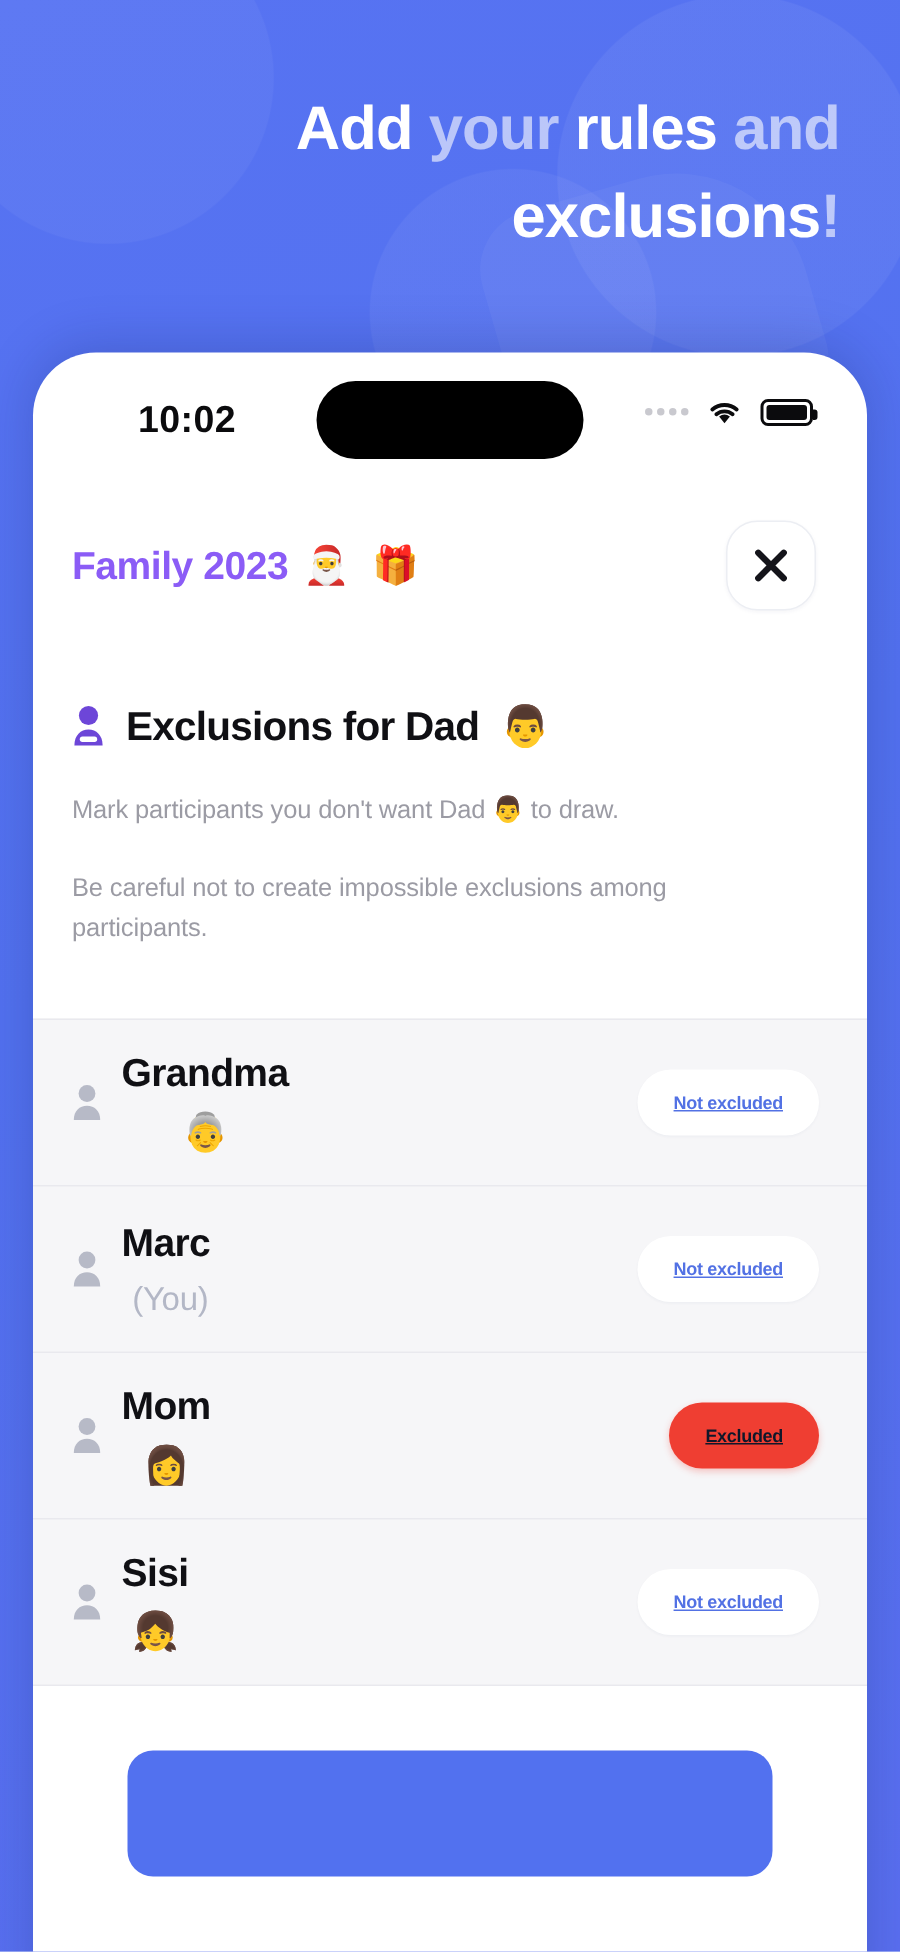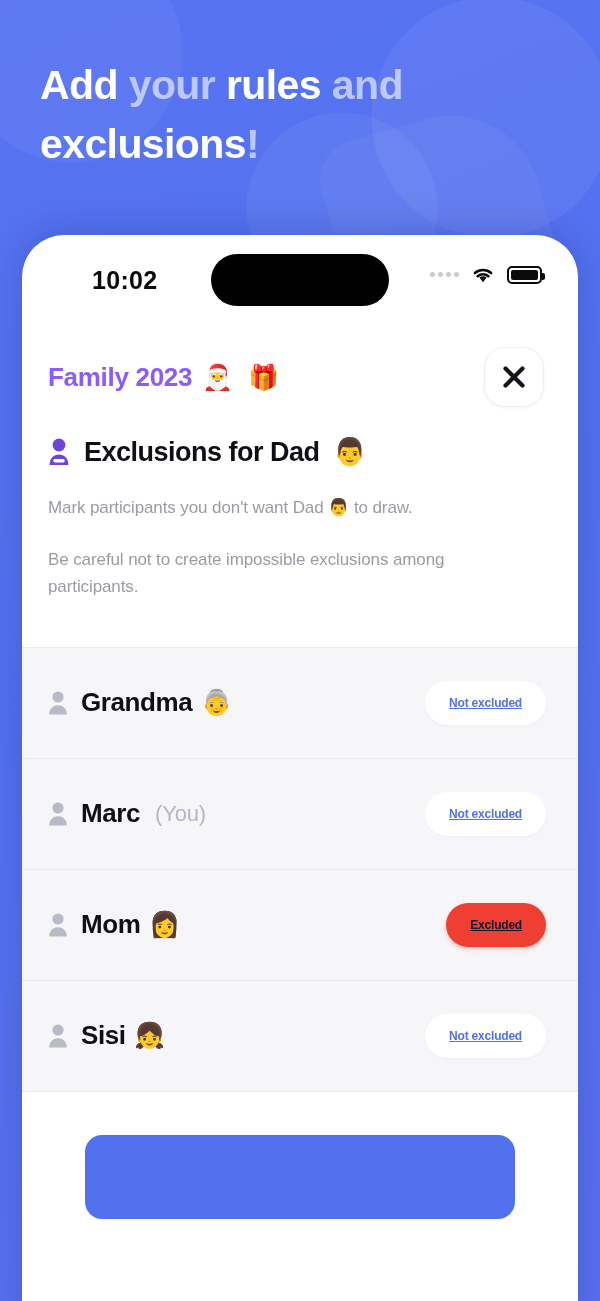"Add your rules and exclusions!" .headline { text-align: left -> right }
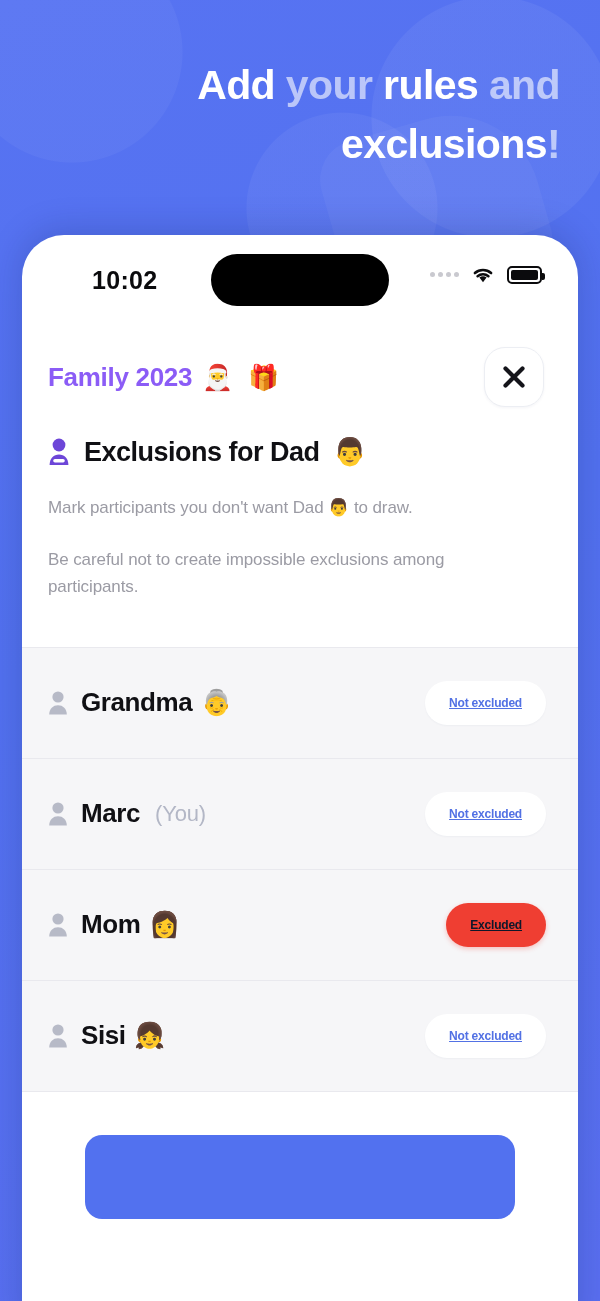"Exclusions for Dad" .intro-title { margin-top: none -> 32px }
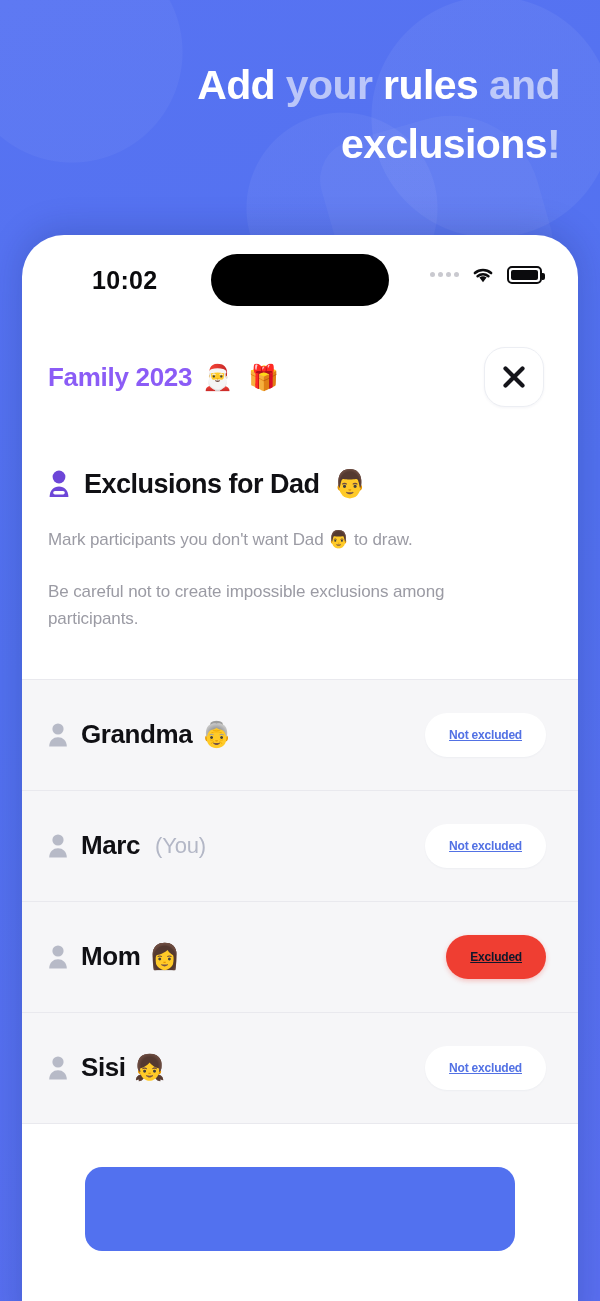"Grandma" .row-name { flex-direction: none -> column }
